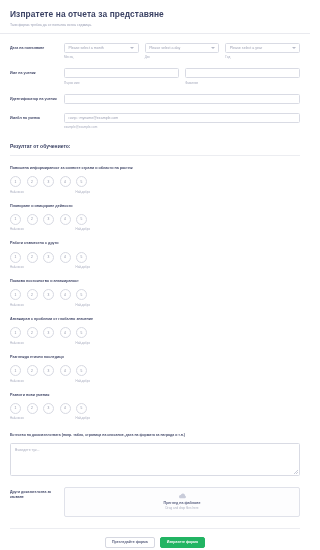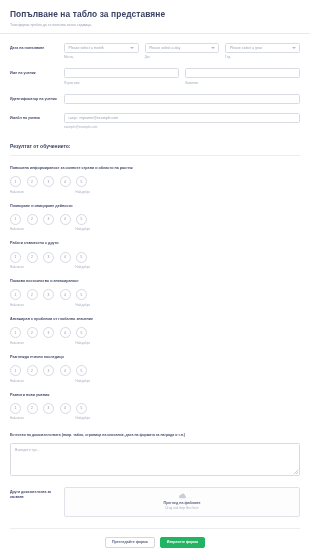"Попълване на табло за представяне" div.page-title { text: Попълване на табло -> Изпратете на отчета }
